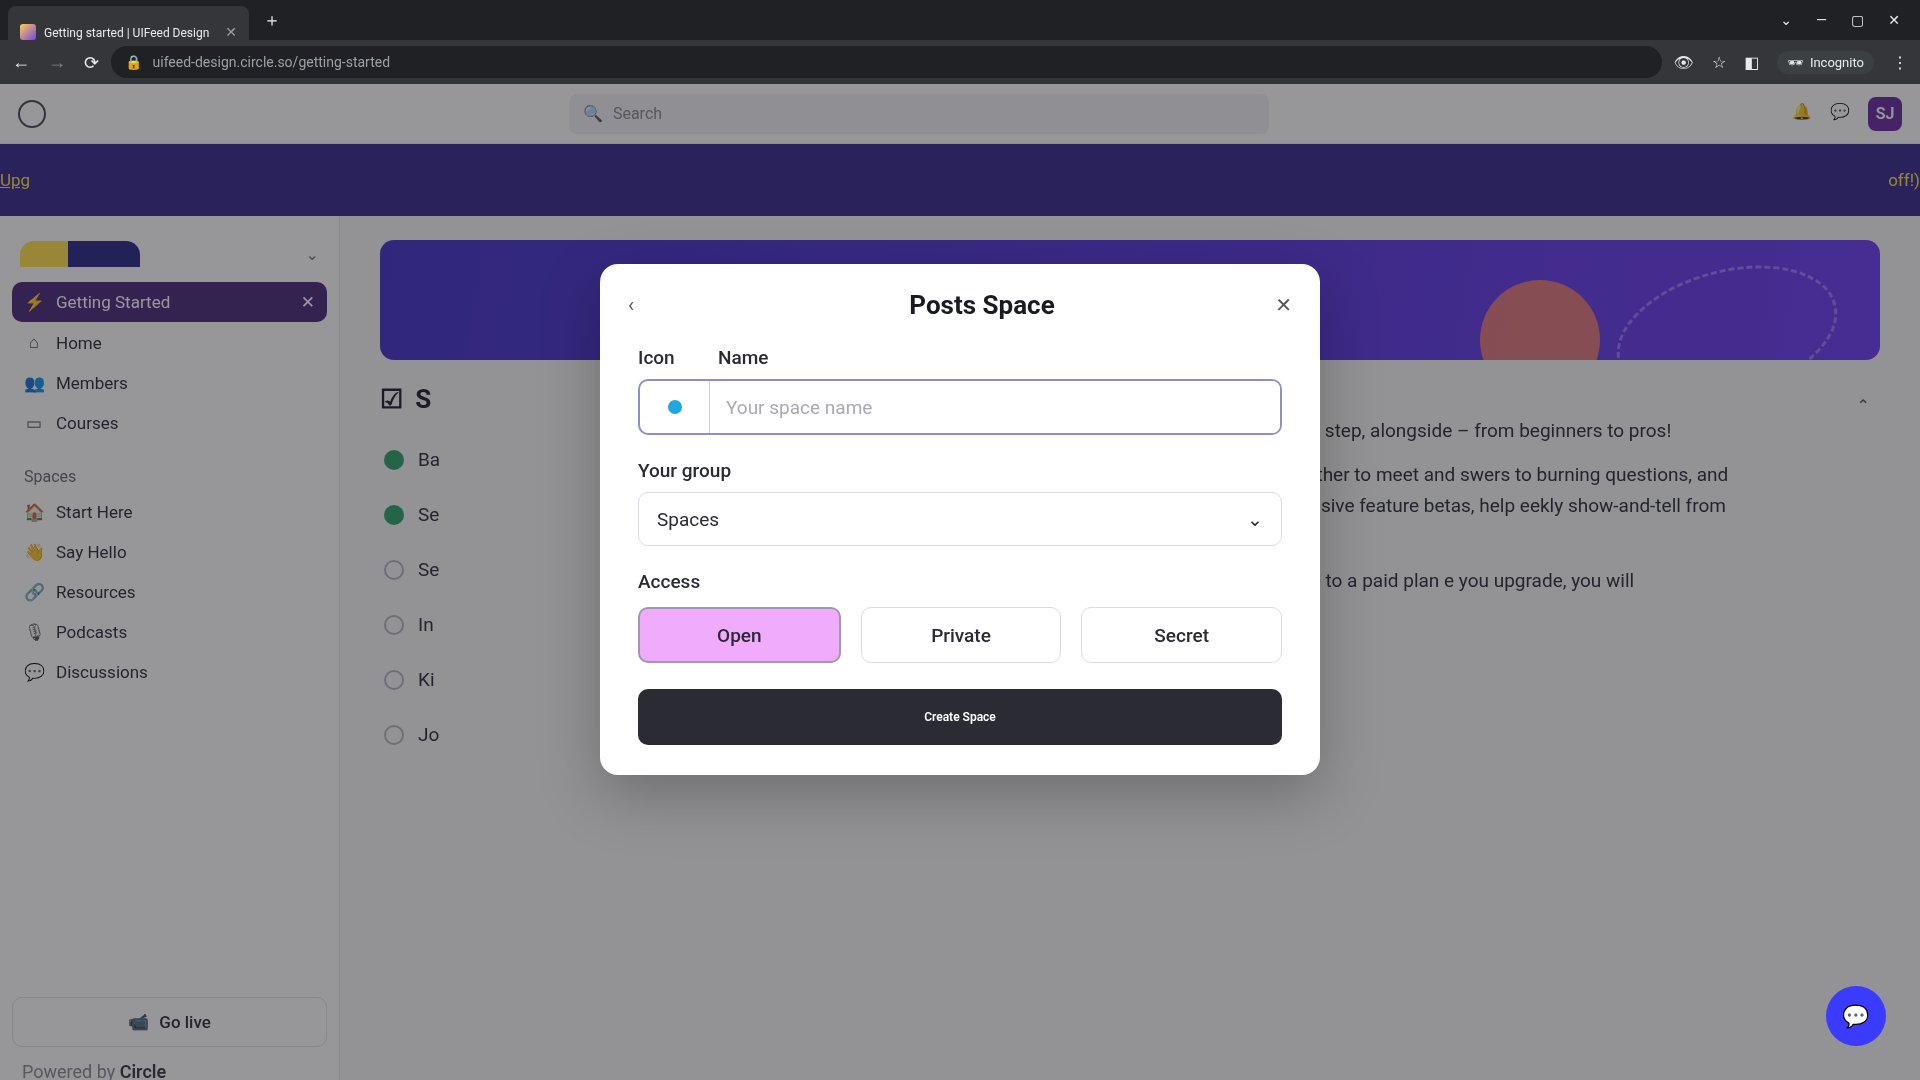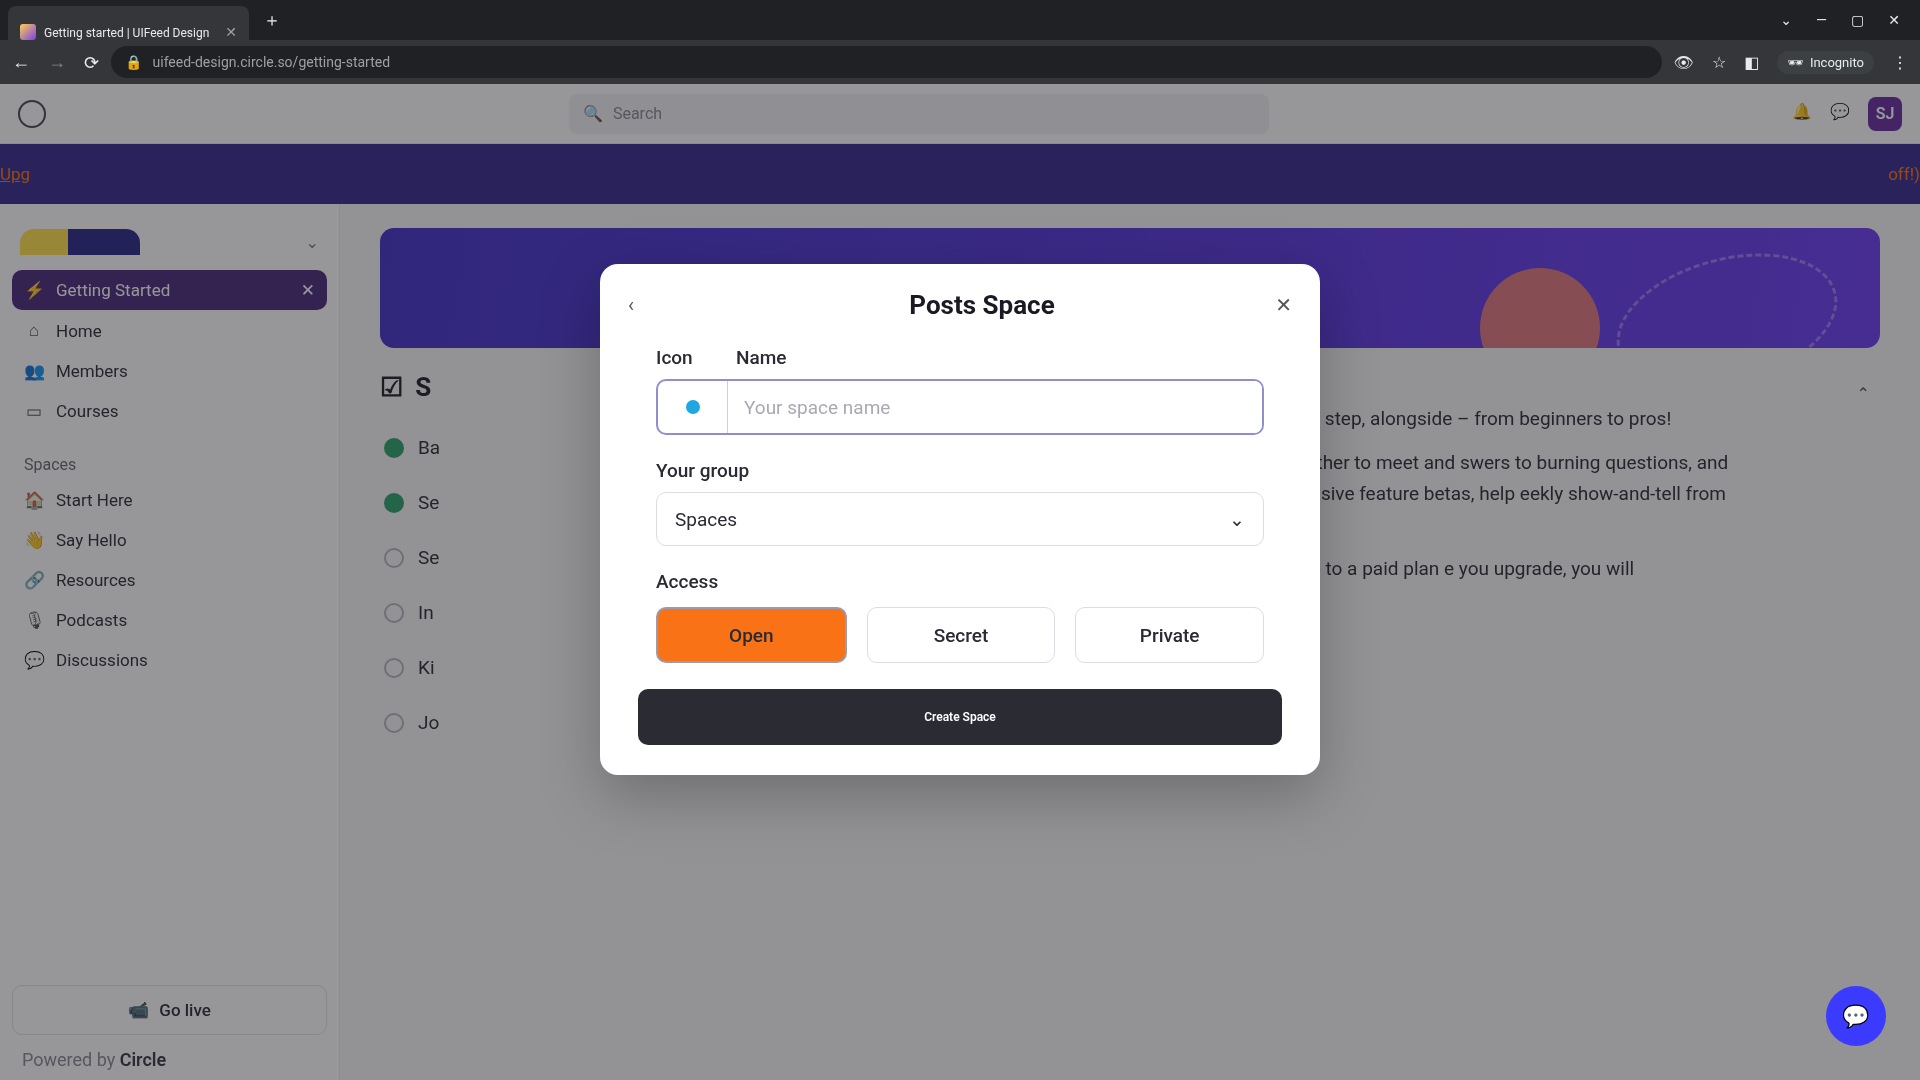"Upg" .banner { color: #f97316 -> #fde047; height: 60px -> 72px }
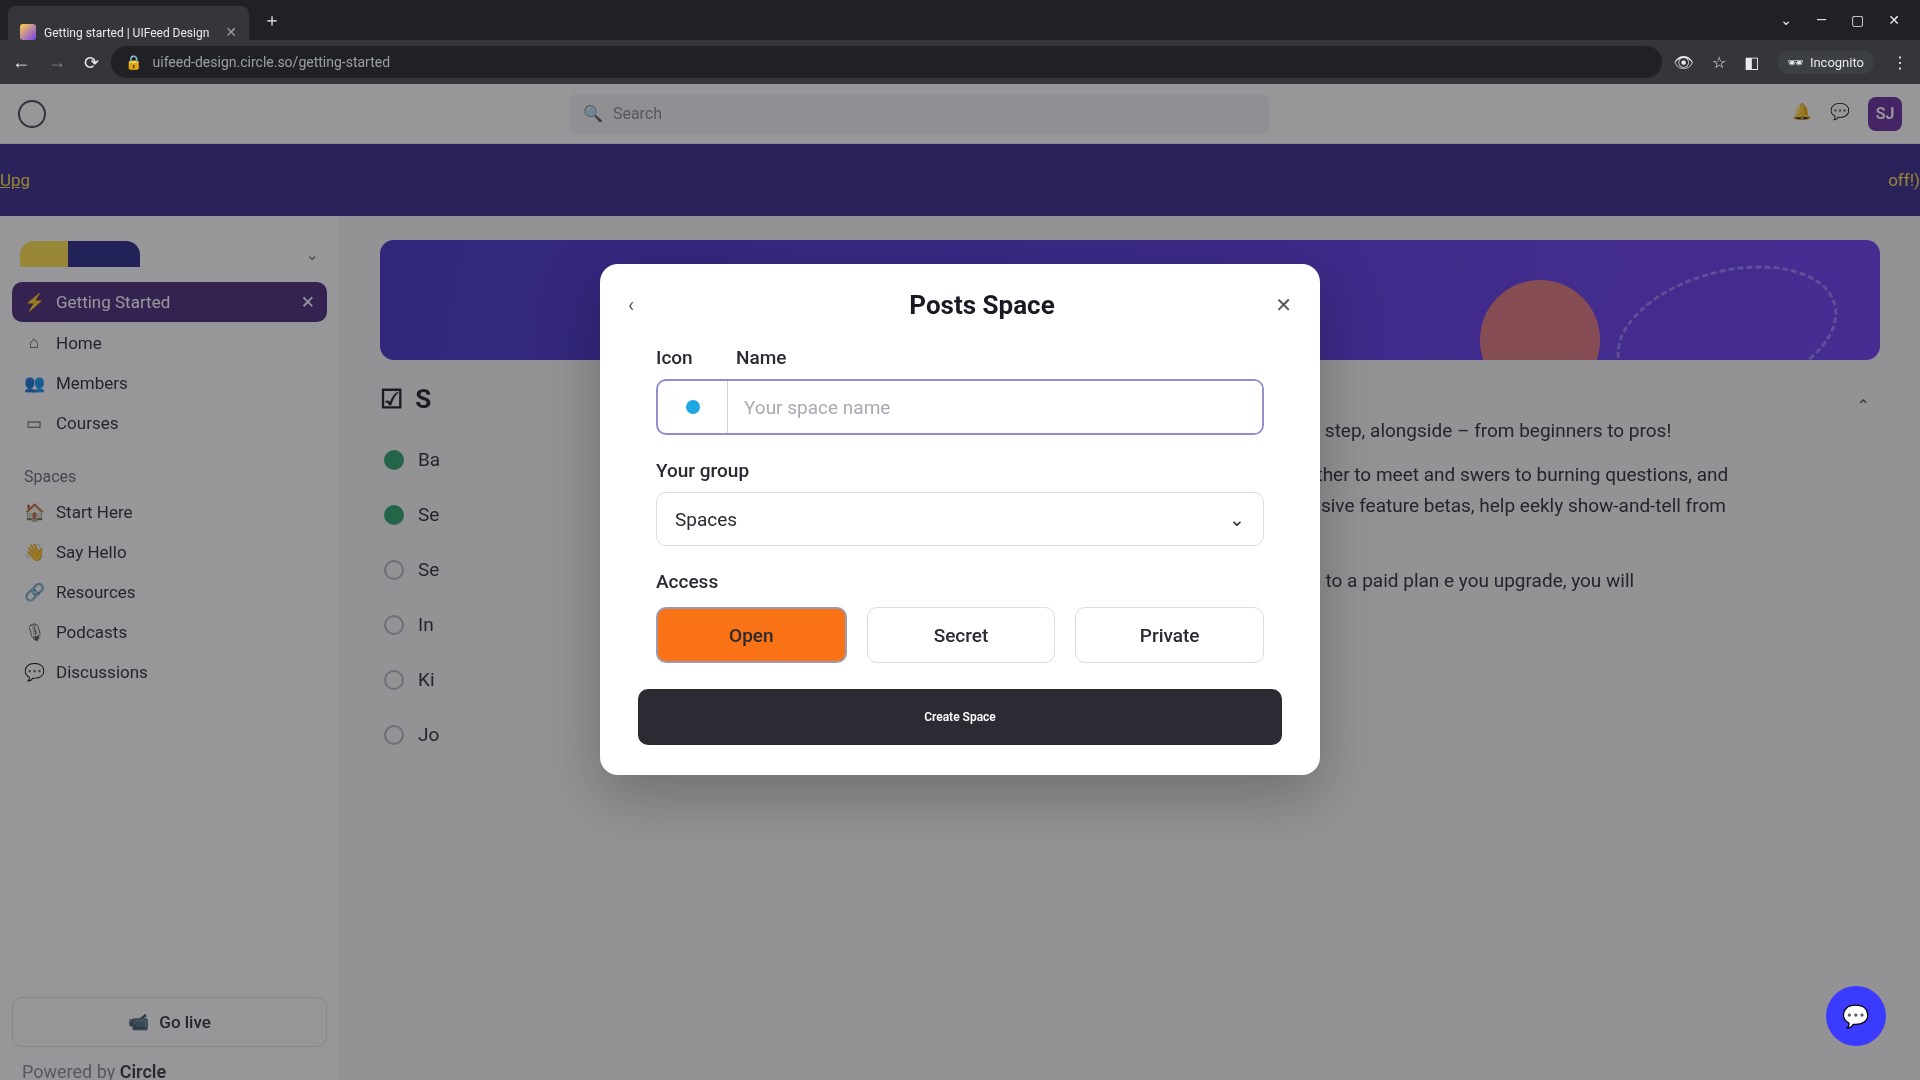"Icon" .modal-body { padding: 18px 56px 0 -> 18px 38px 0 }
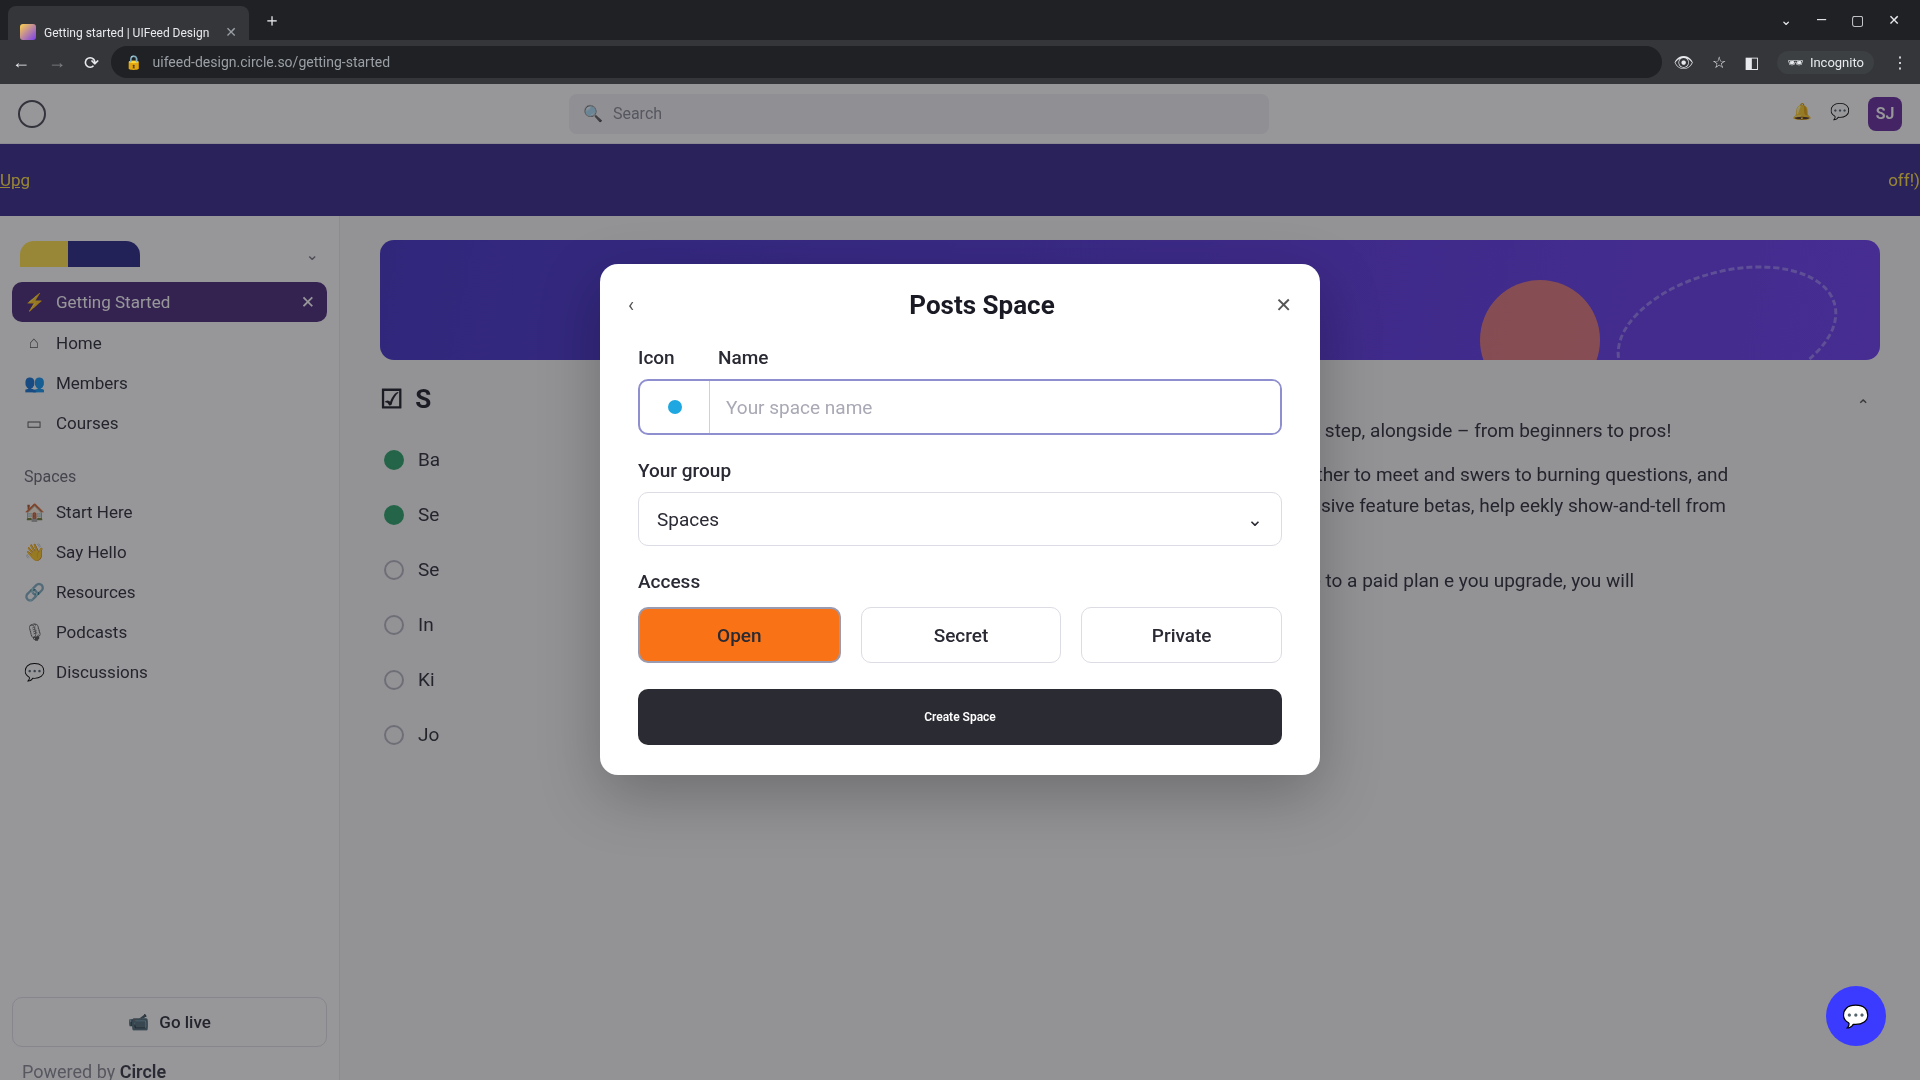"Open" .opt.sel { background: #f97316 -> #f0abfc }
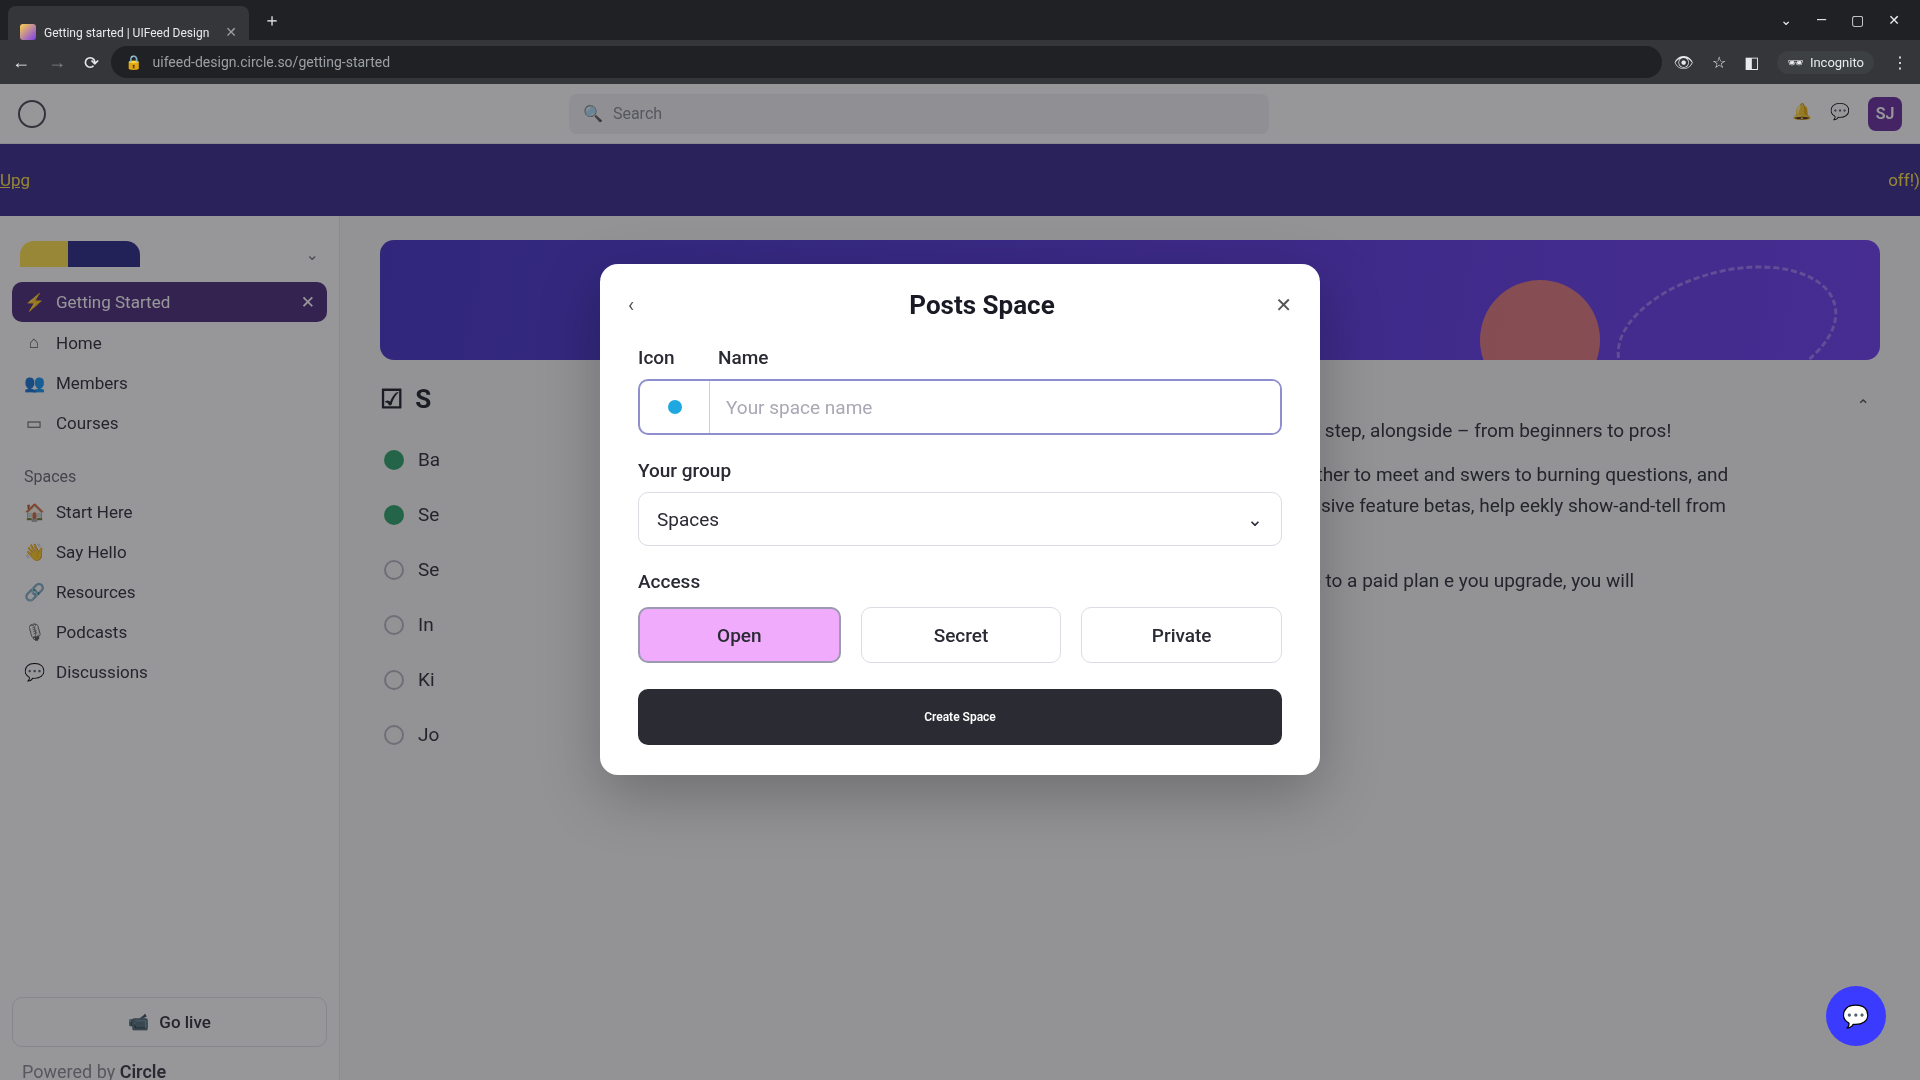"Secret" div.opt { order: before "Private" -> after "Private" }
